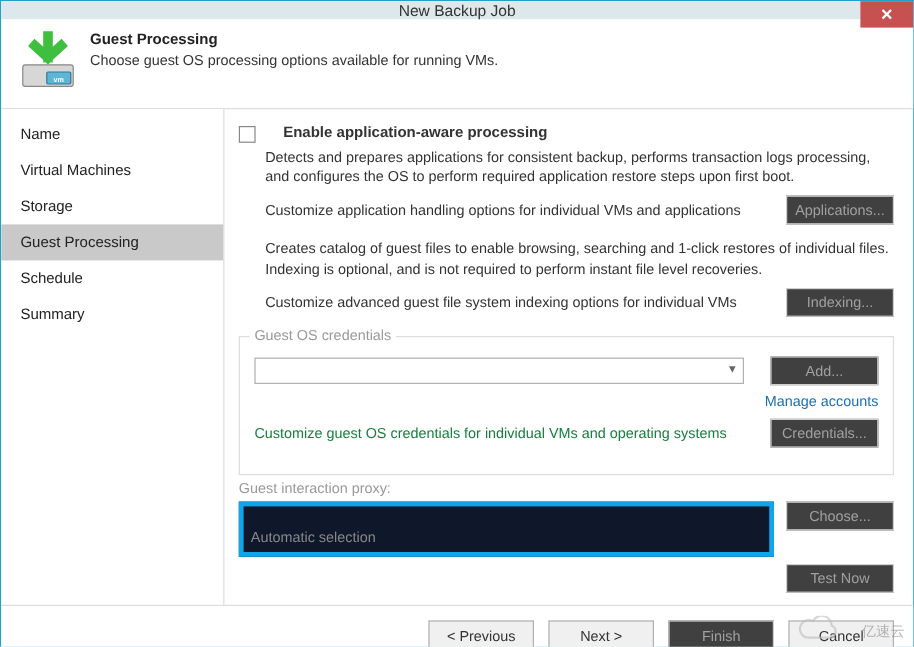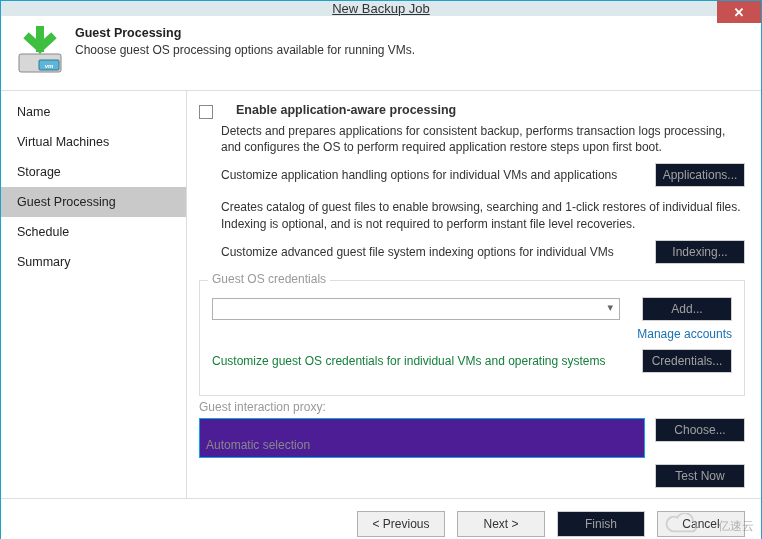"New Backup Job" .title { text-decoration: underline -> none }
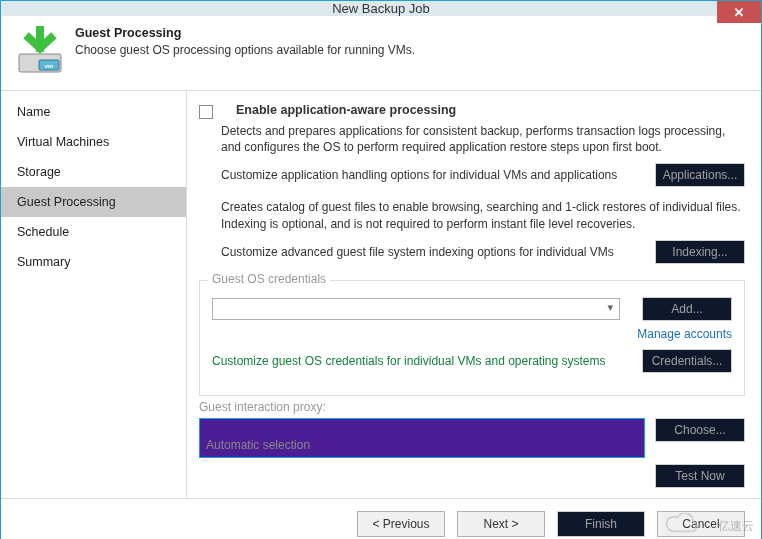"Applications..." .btn.disabled { background: #0f172a -> #404040 }
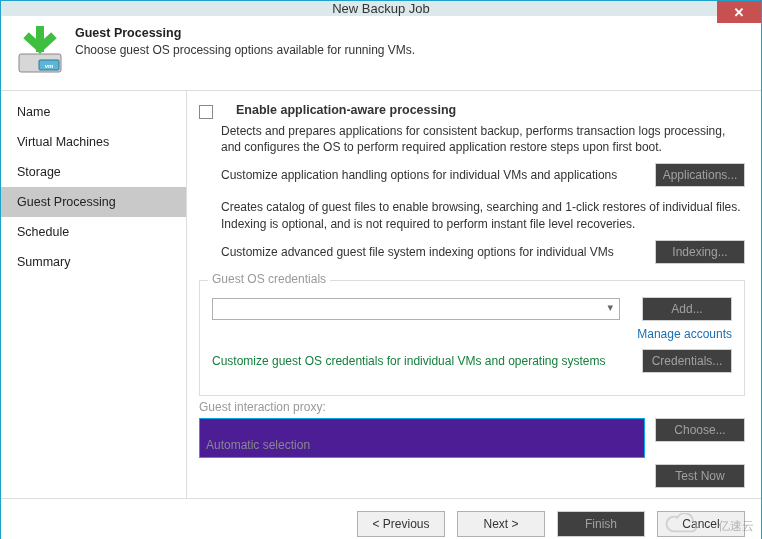"Automatic selection" .textbox { background: #4c1d95 -> #0f172a; border: 1px solid #0ea5e9 -> 4px solid #0ea5e9 }
